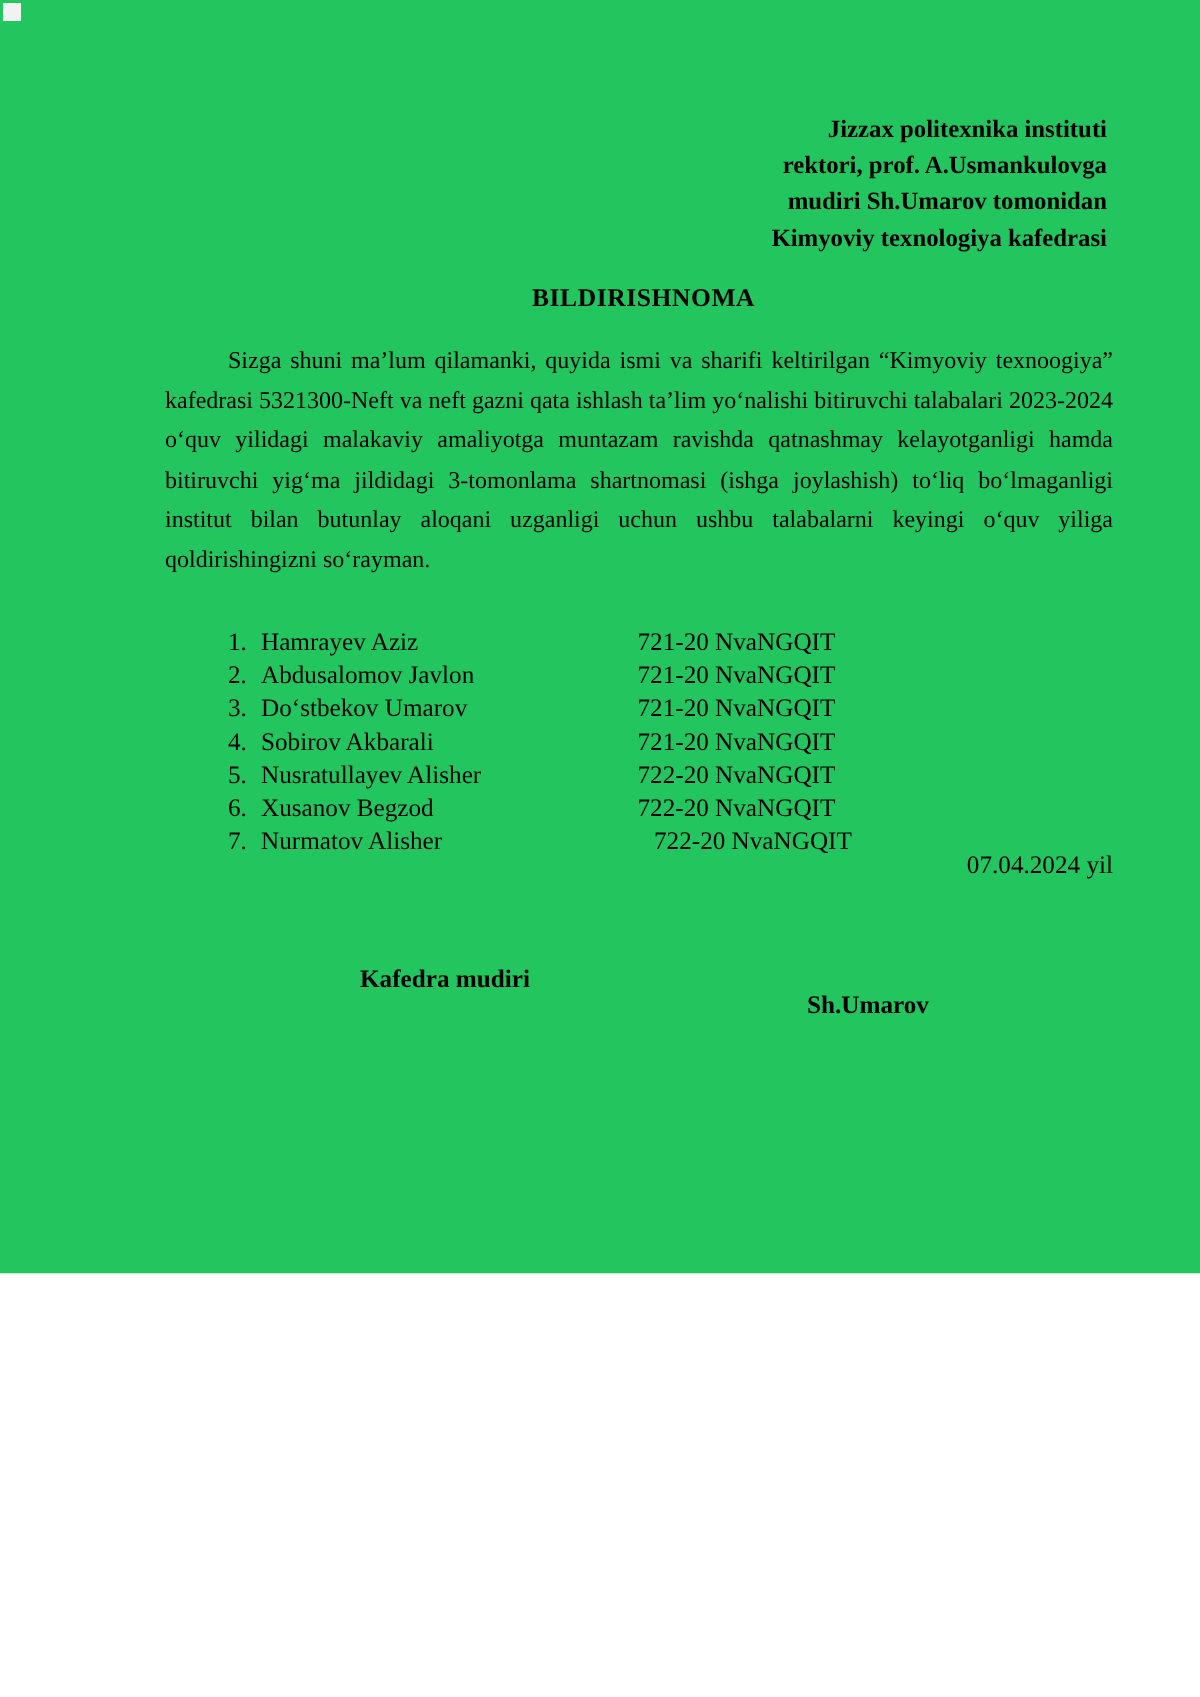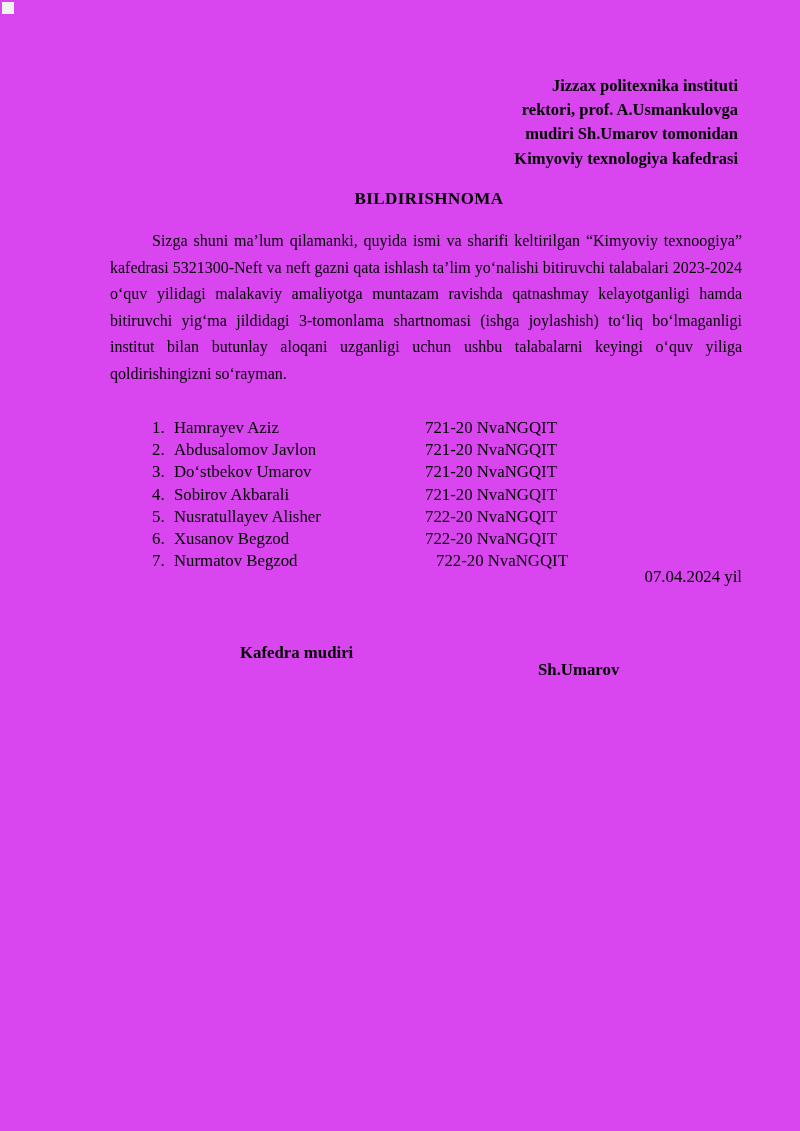"Jizzax politexnika instituti" .page { background: #d946ef -> #22c55e; height: 1131px -> 849px }
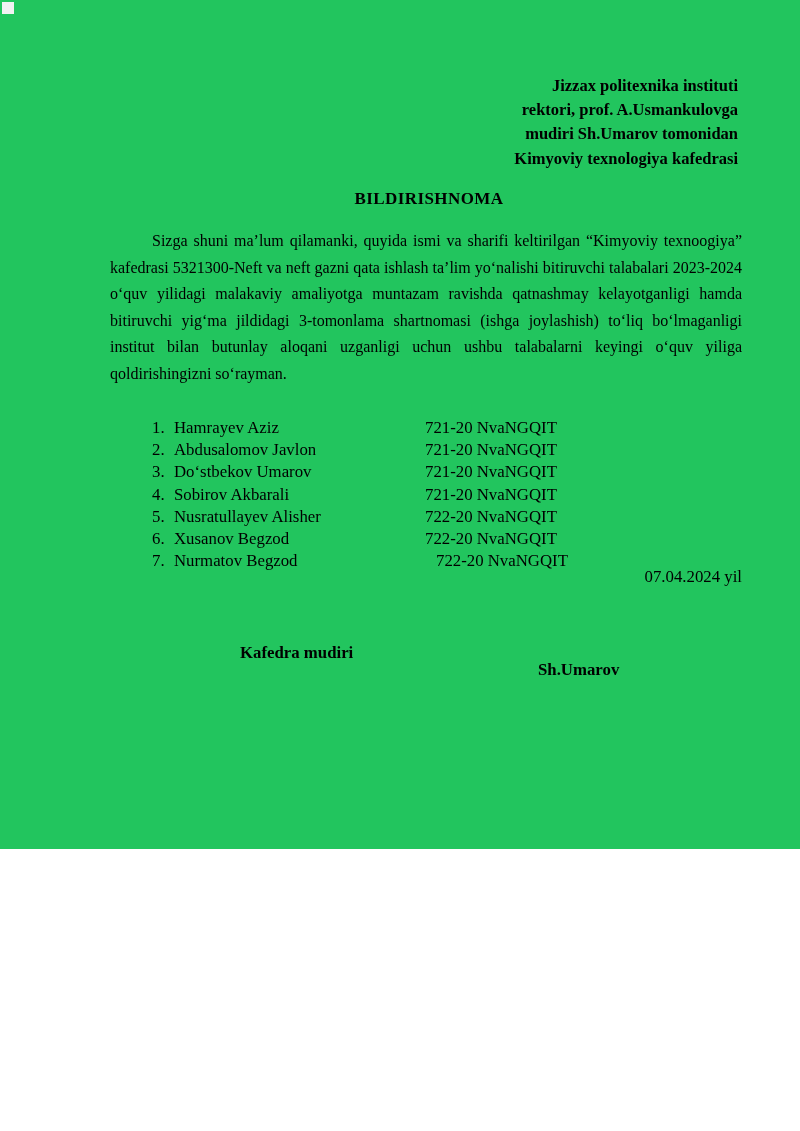"Nurmatov Begzod" span.student-name { text: Begzod -> Alisher }
